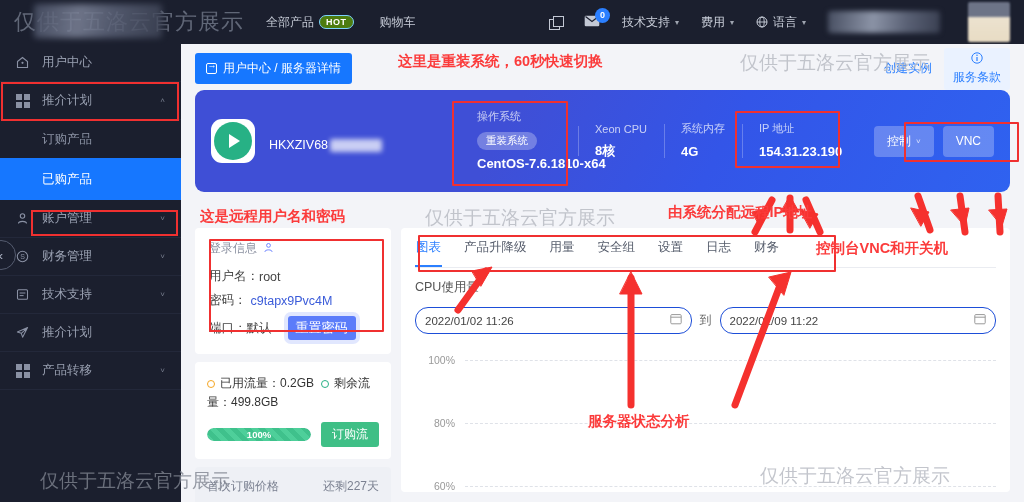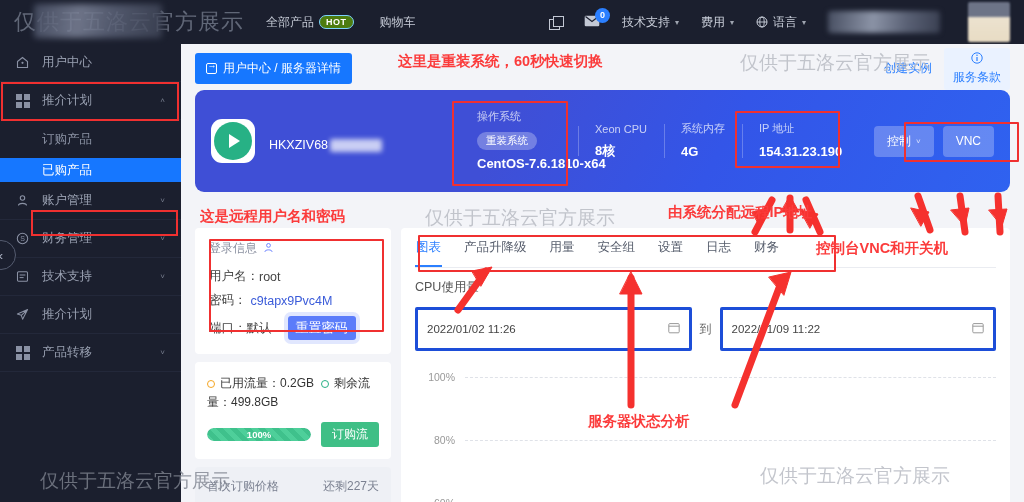"已购产品" div.side-item { height: 24px -> 42px }
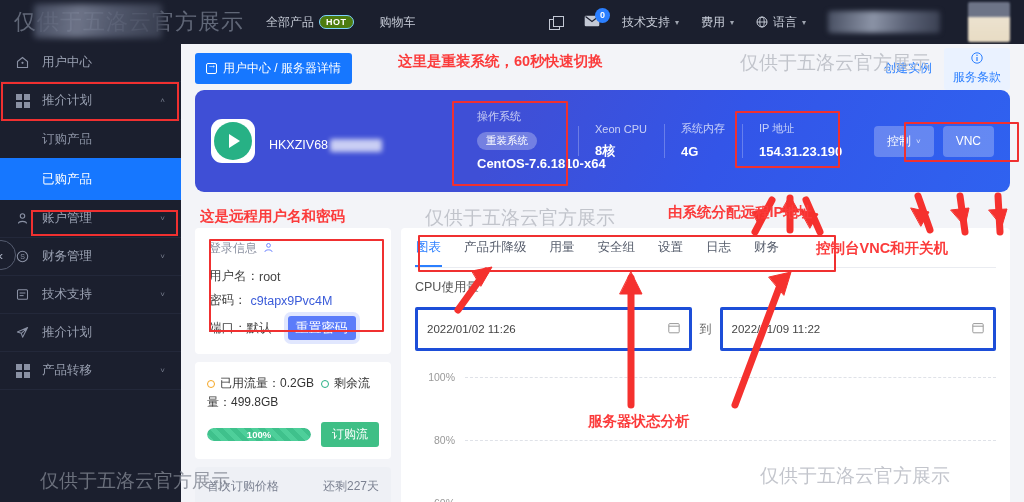"2022/01/02 11:26" .date-input { border: 3px solid #1d4ed8 -> 1px solid #1d4ed8; border-radius: 2px -> 13px; height: 44px -> 27px }
